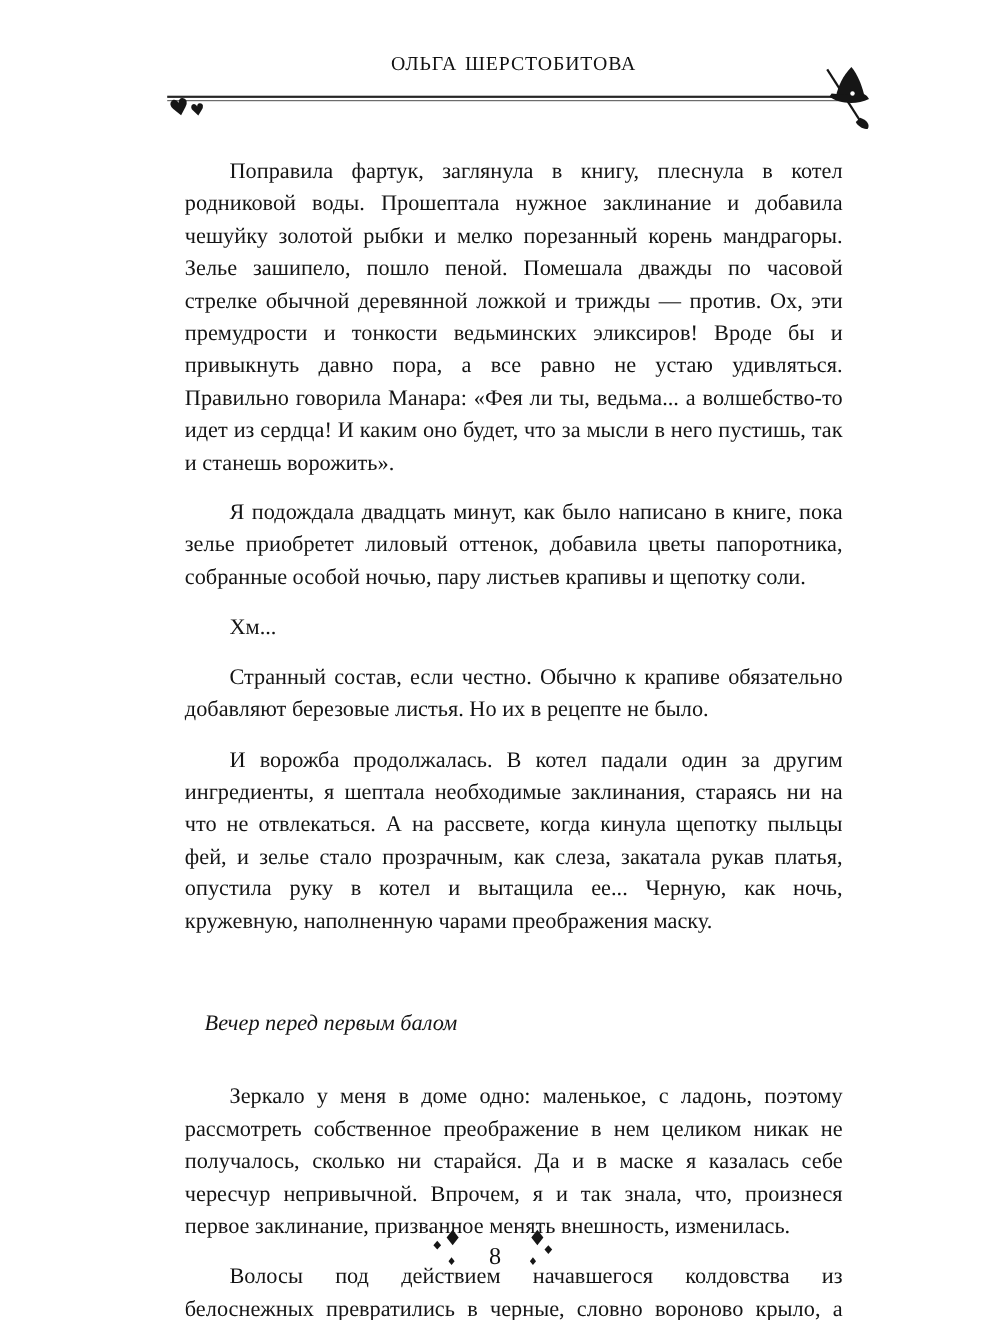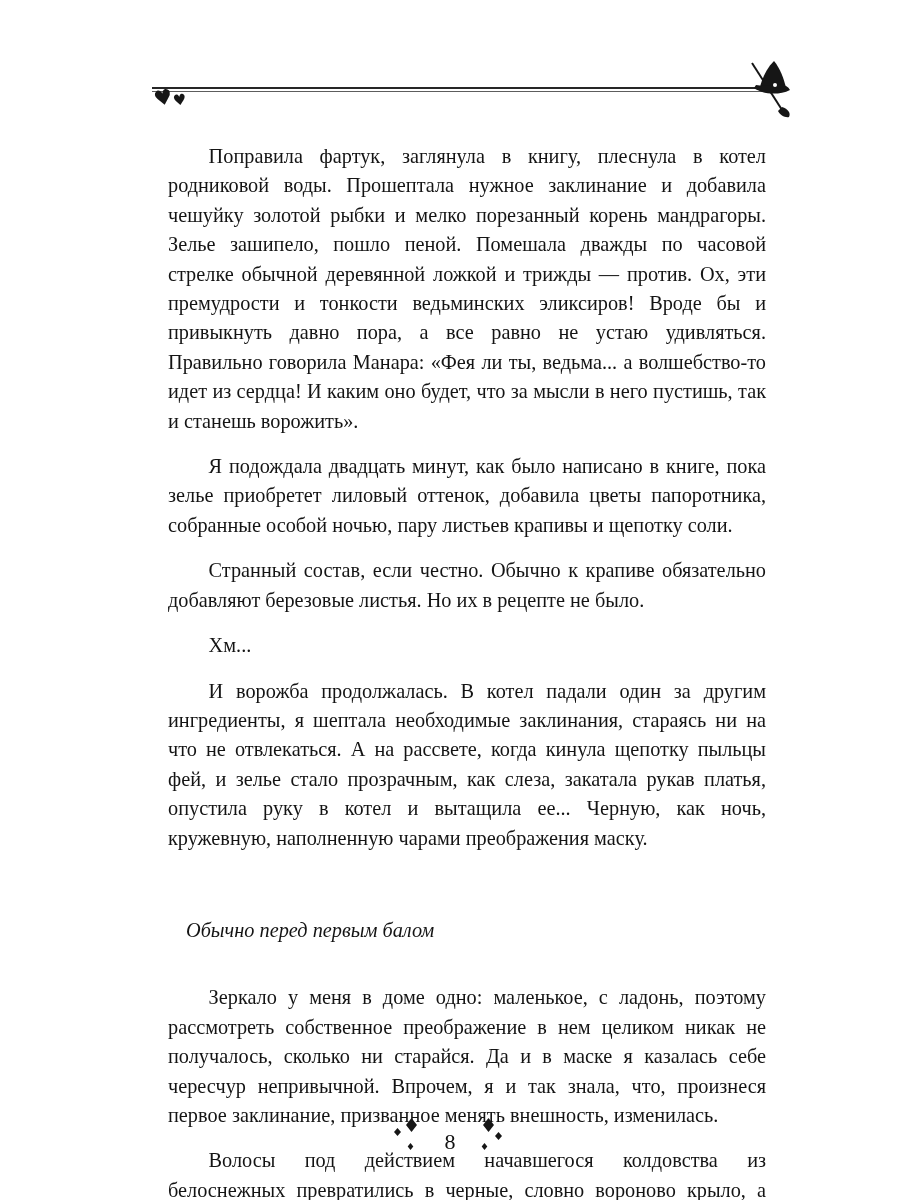"ольга шерстобитова" div.author-name { html: none -> <div>Ольга Шерстобитова</div> }
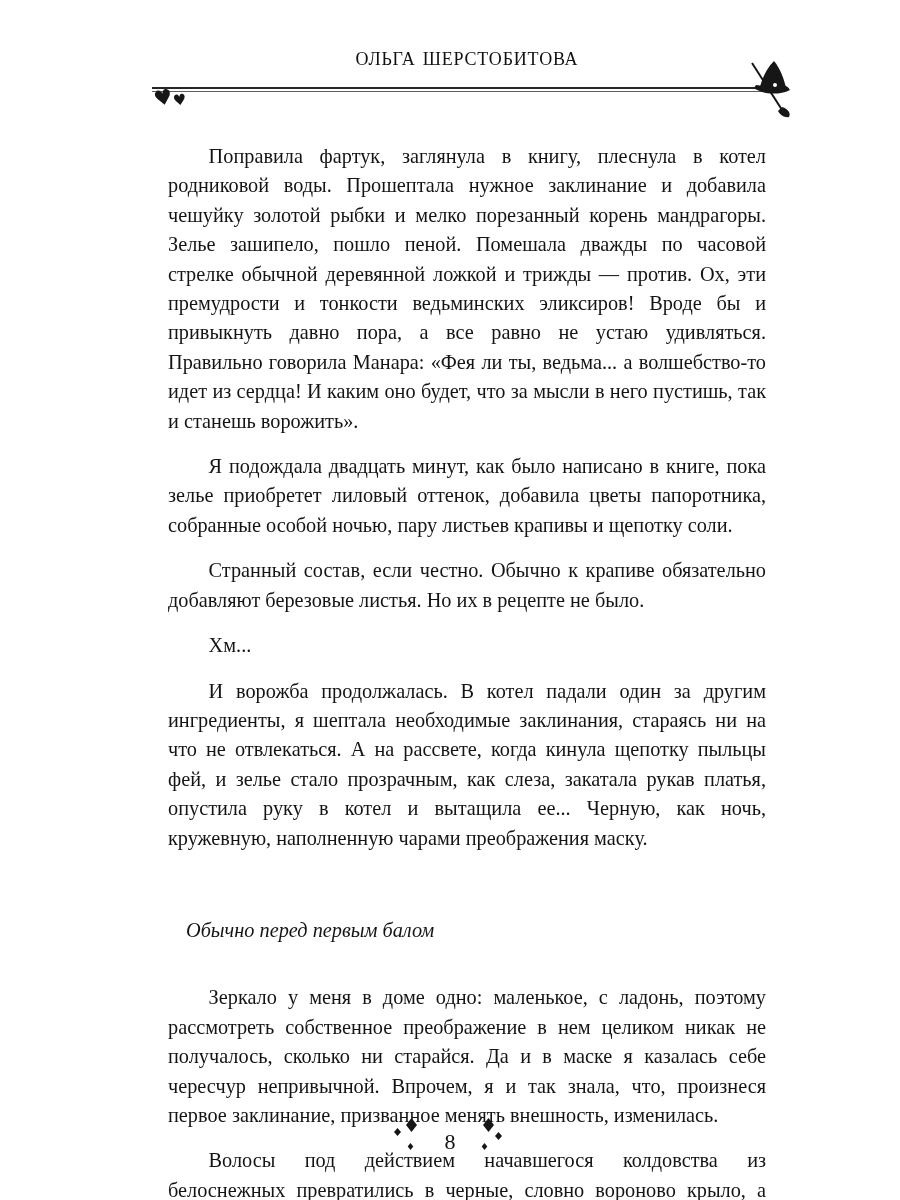"Странный состав, если честно. Обычно" p.para { order: before "Хм..." -> after "Хм..." }
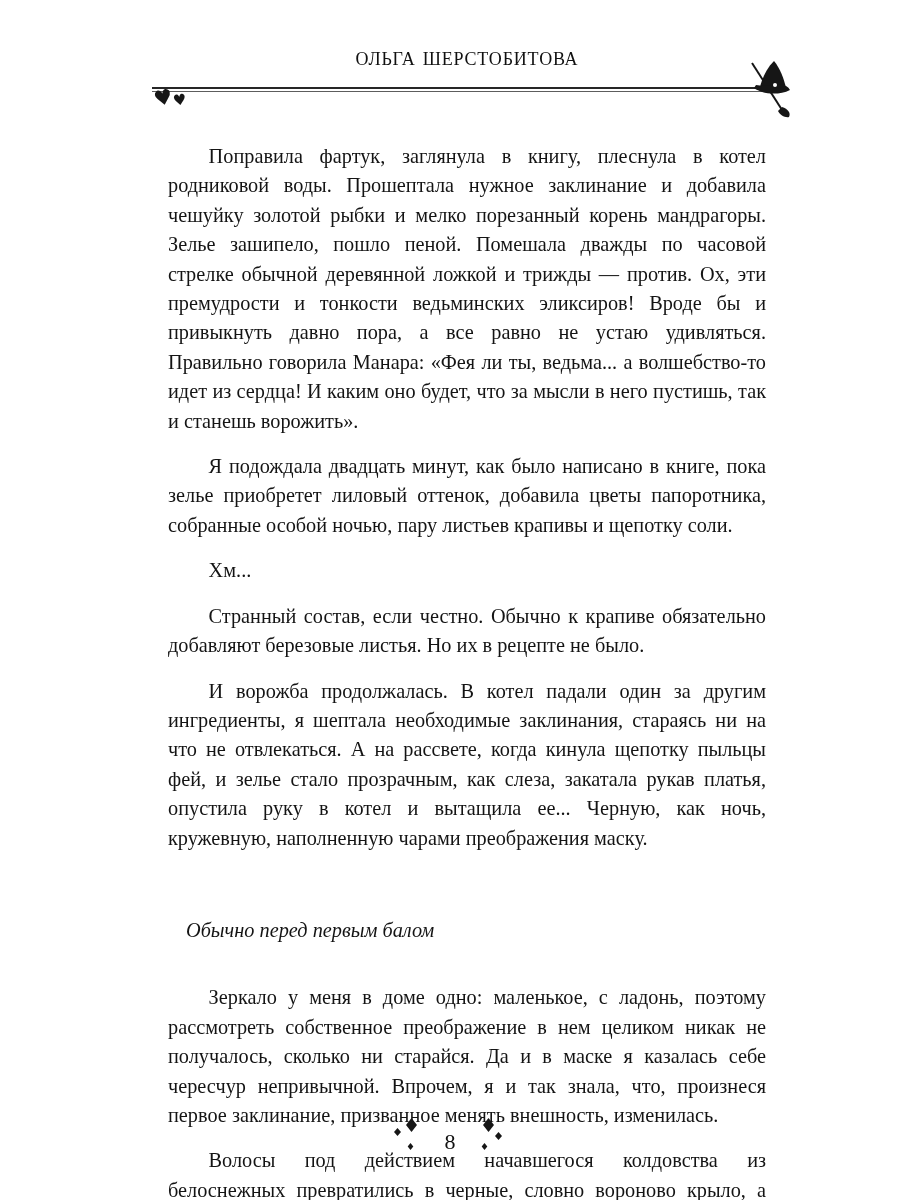"Обычно перед первым балом" p.section-title { text: Обычно -> Вечер }
